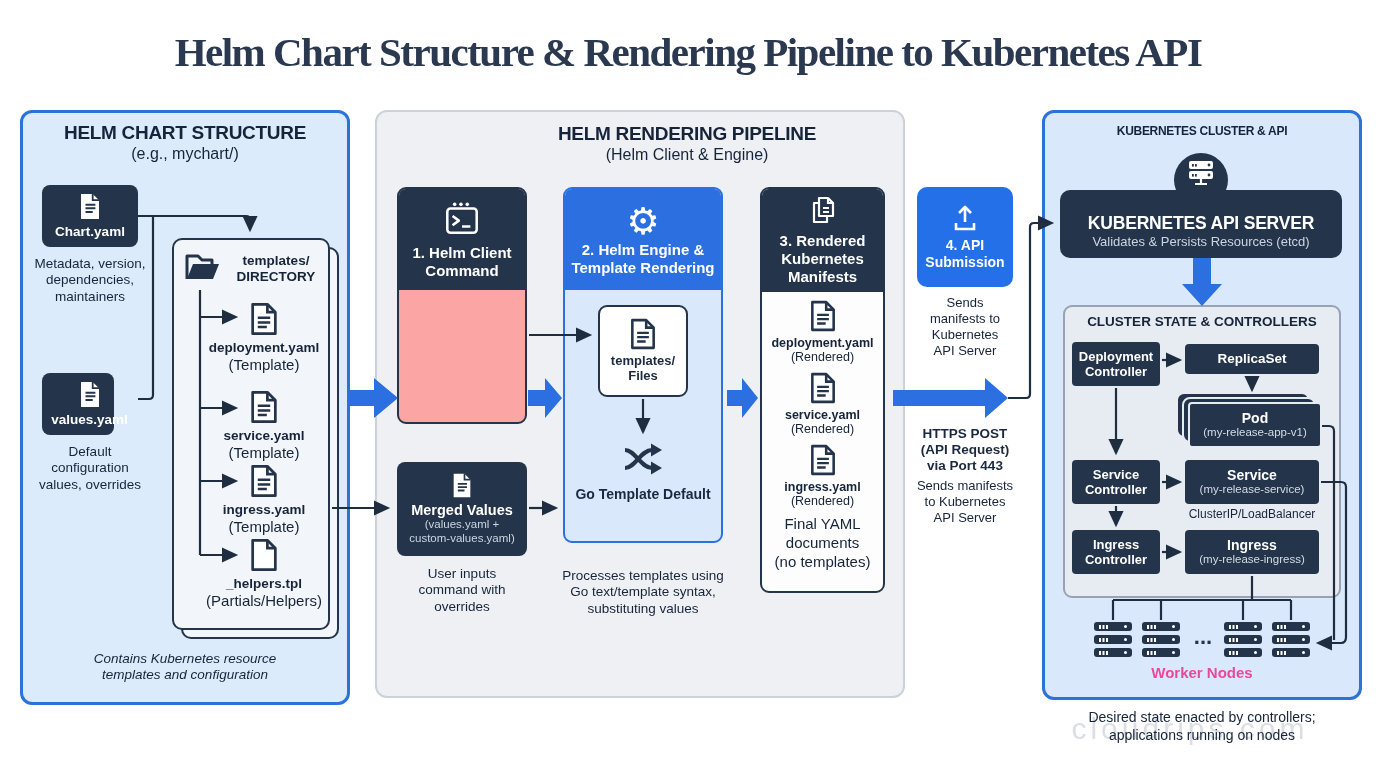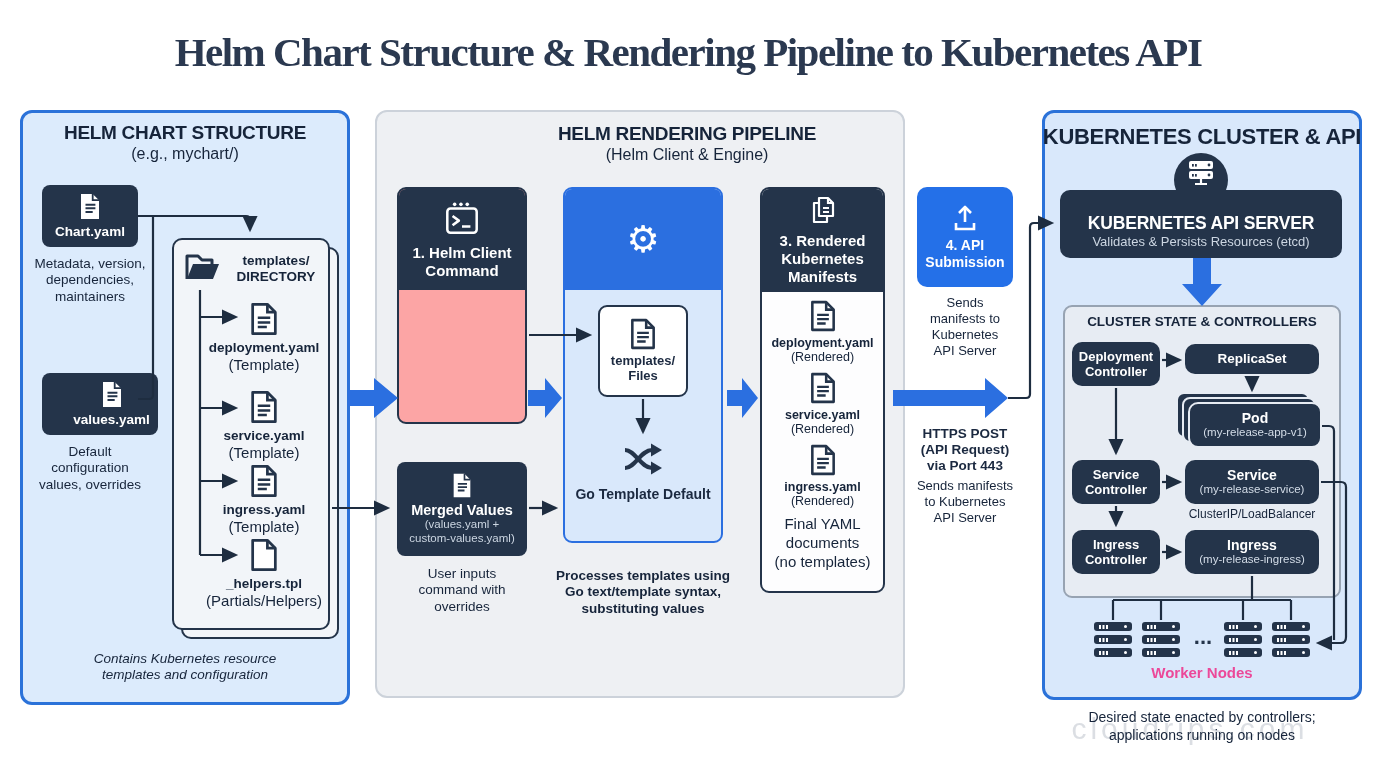"KUBERNETES CLUSTER & API" div.abs { font-size: 22px -> 12px }
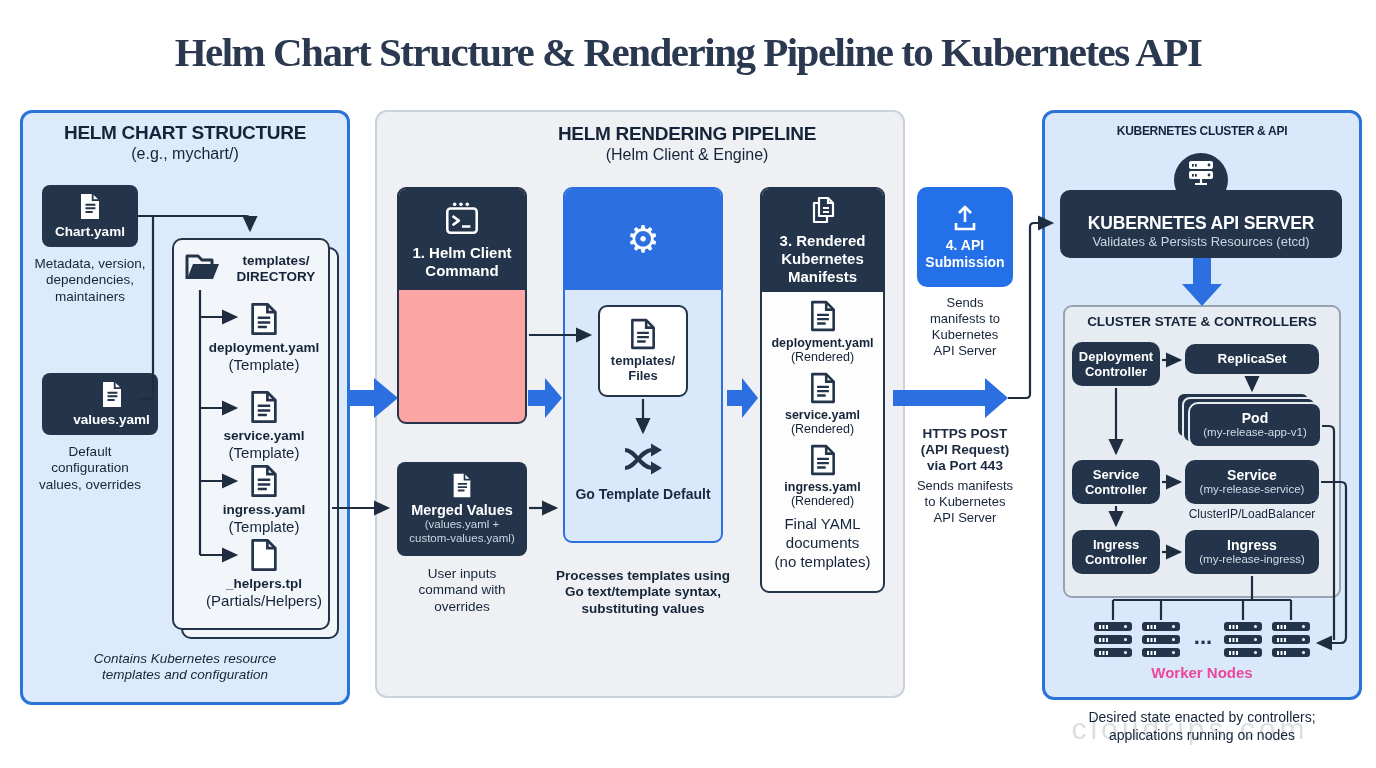"2. Helm Engine &" span.pre { html: none -> <span>2. Helm Engine &amp; Template Rendering</span> }
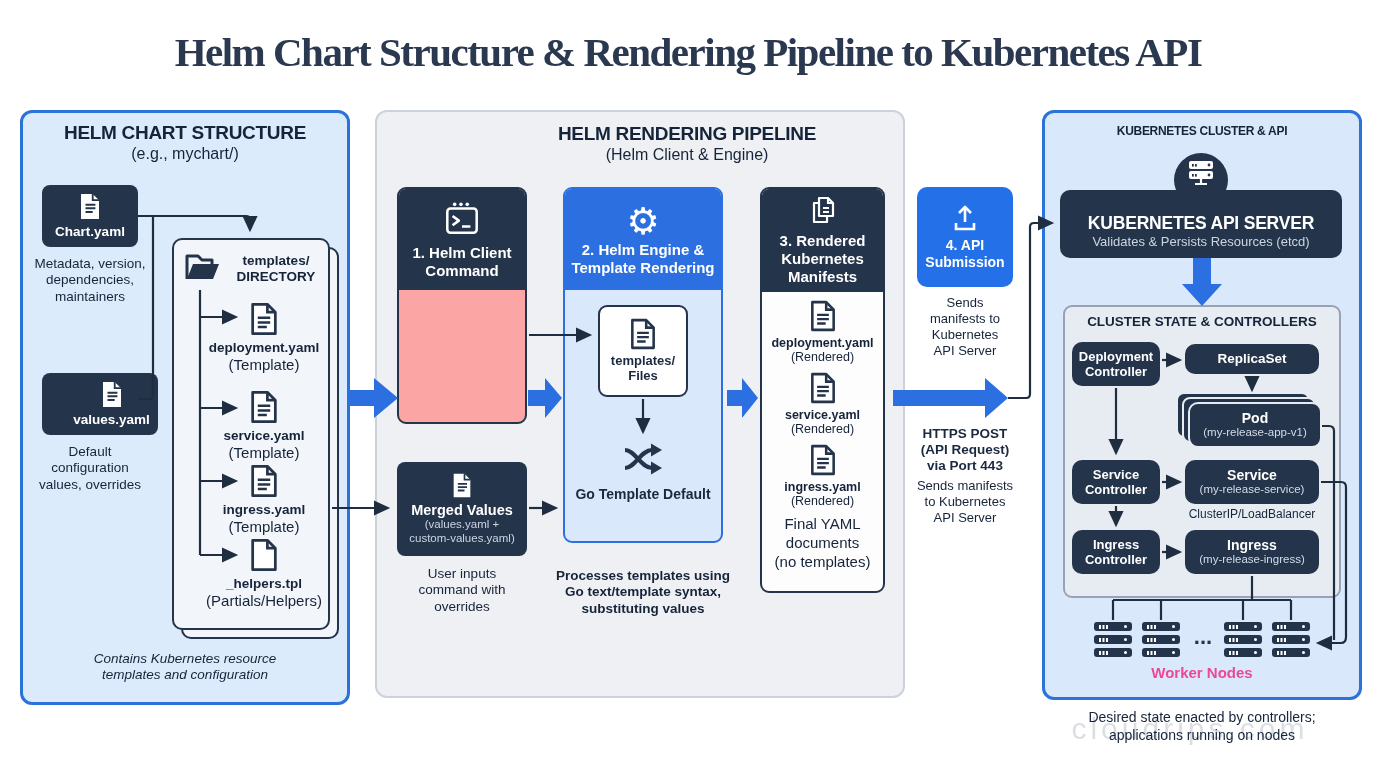"Deployment" .kbox { border-radius: 10px -> 4px }
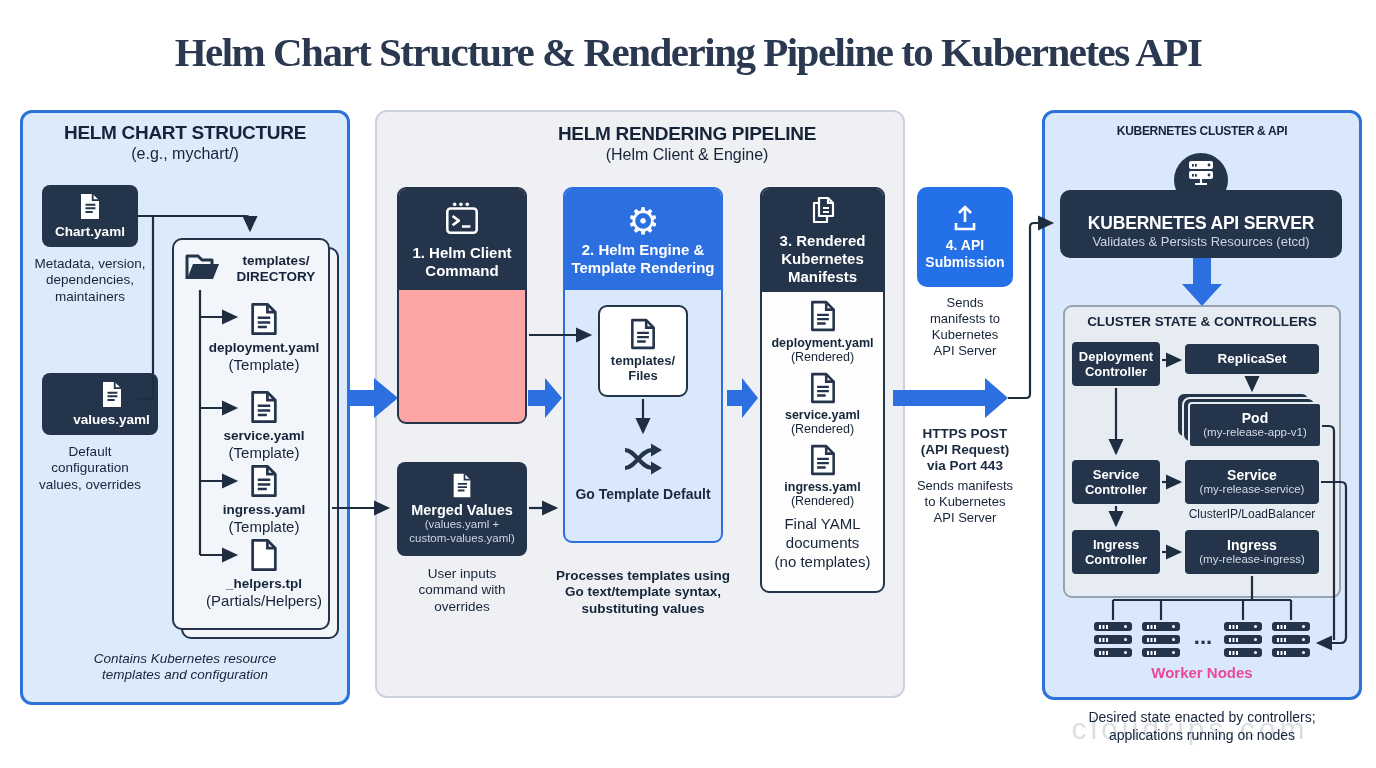"values.yaml" div.darkbox { width: 116px -> 72px }
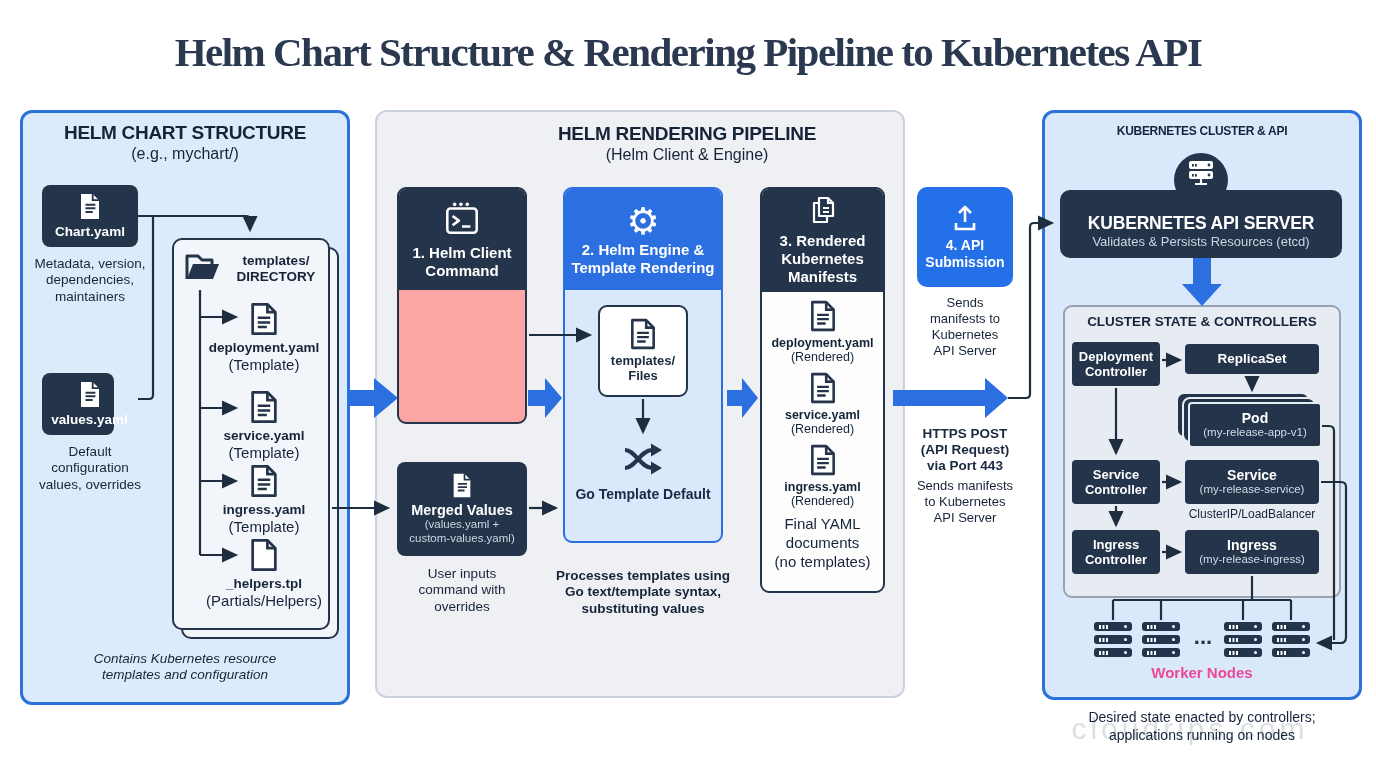"Processes templates using" div.abs { font-weight: bold -> none }
